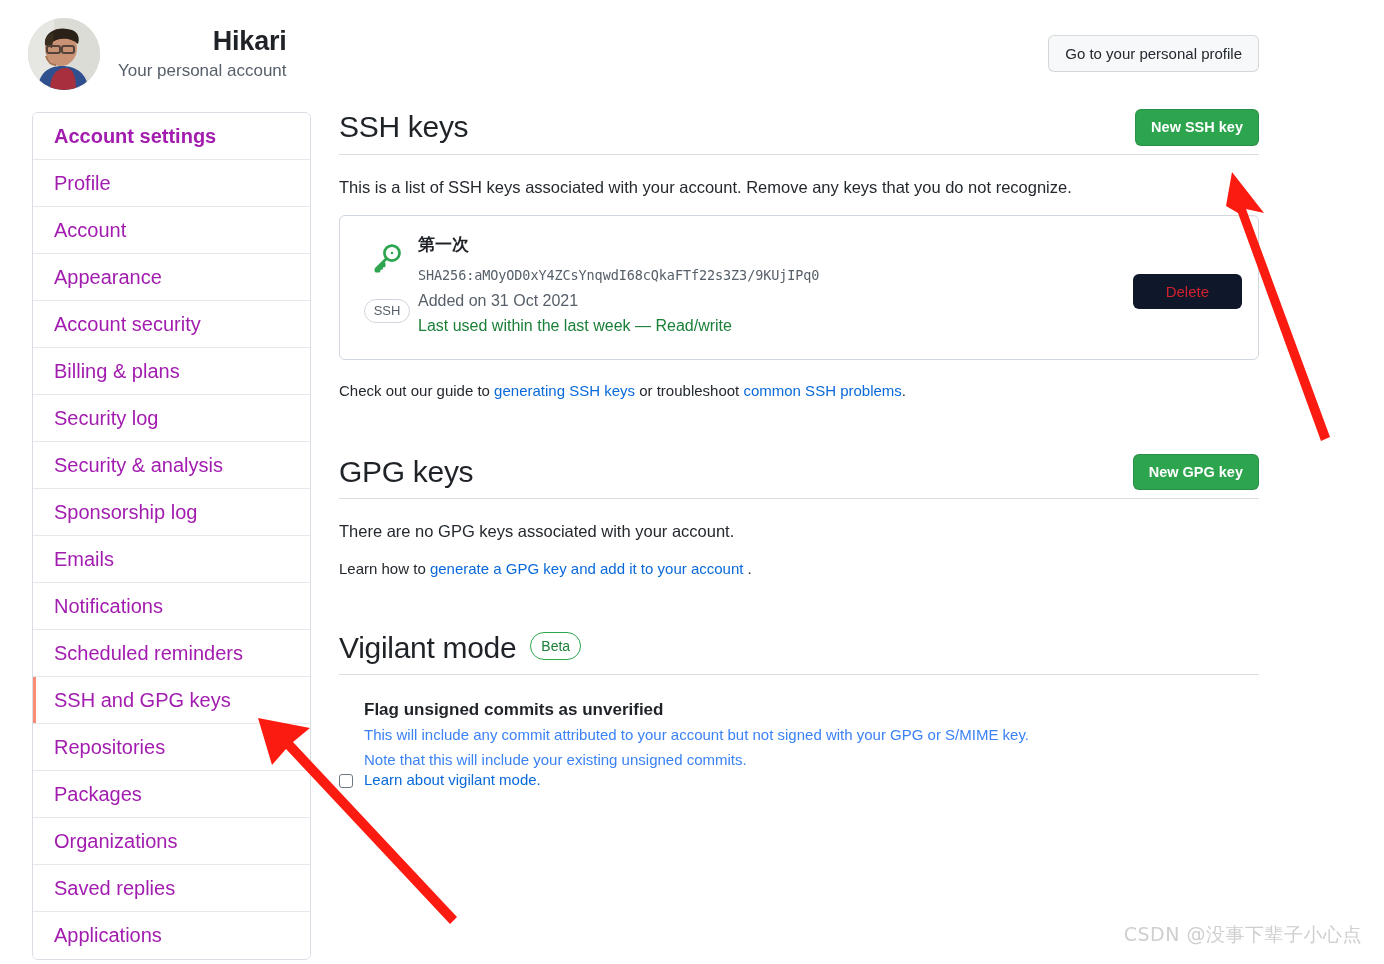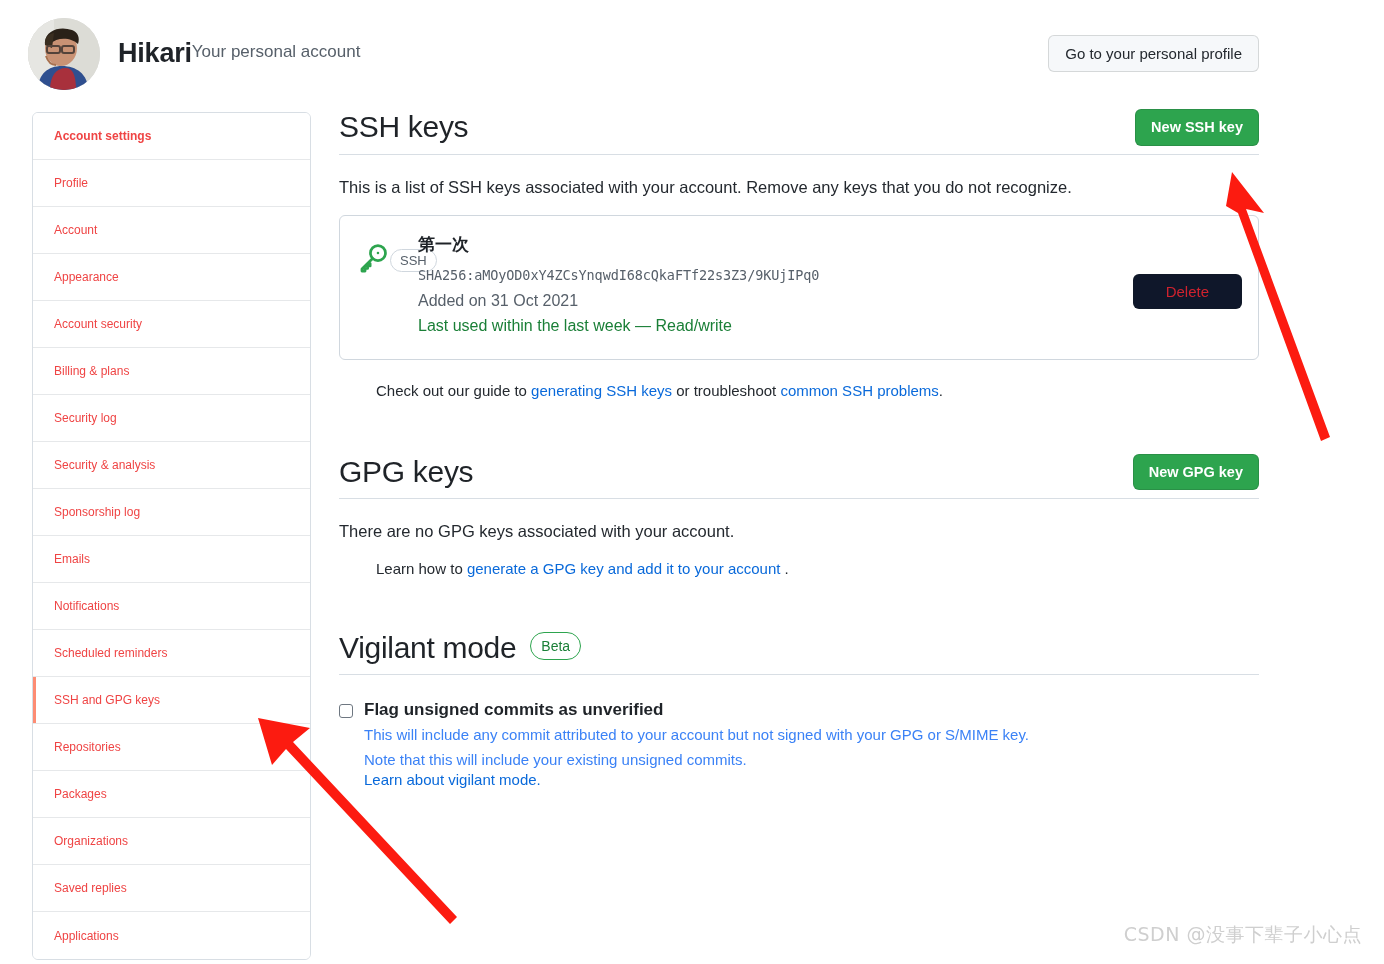"Hikari" .acct-names { align-items: none -> flex-end; flex-direction: row -> column }
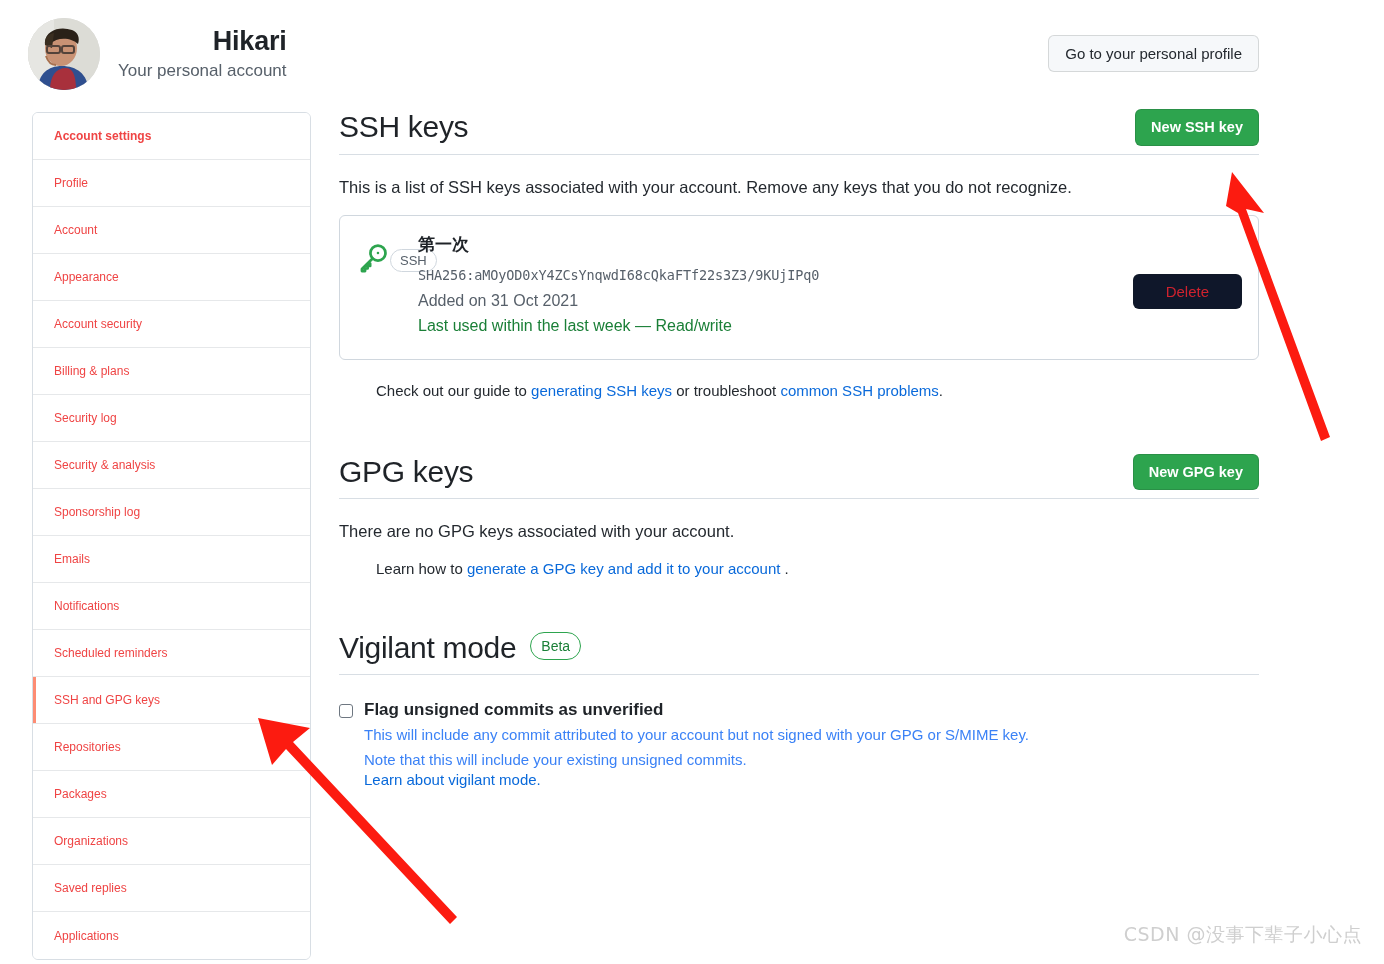"Account settings" .side-item { color: #ef4444 -> #a21caf; font-size: 12px -> 20px }
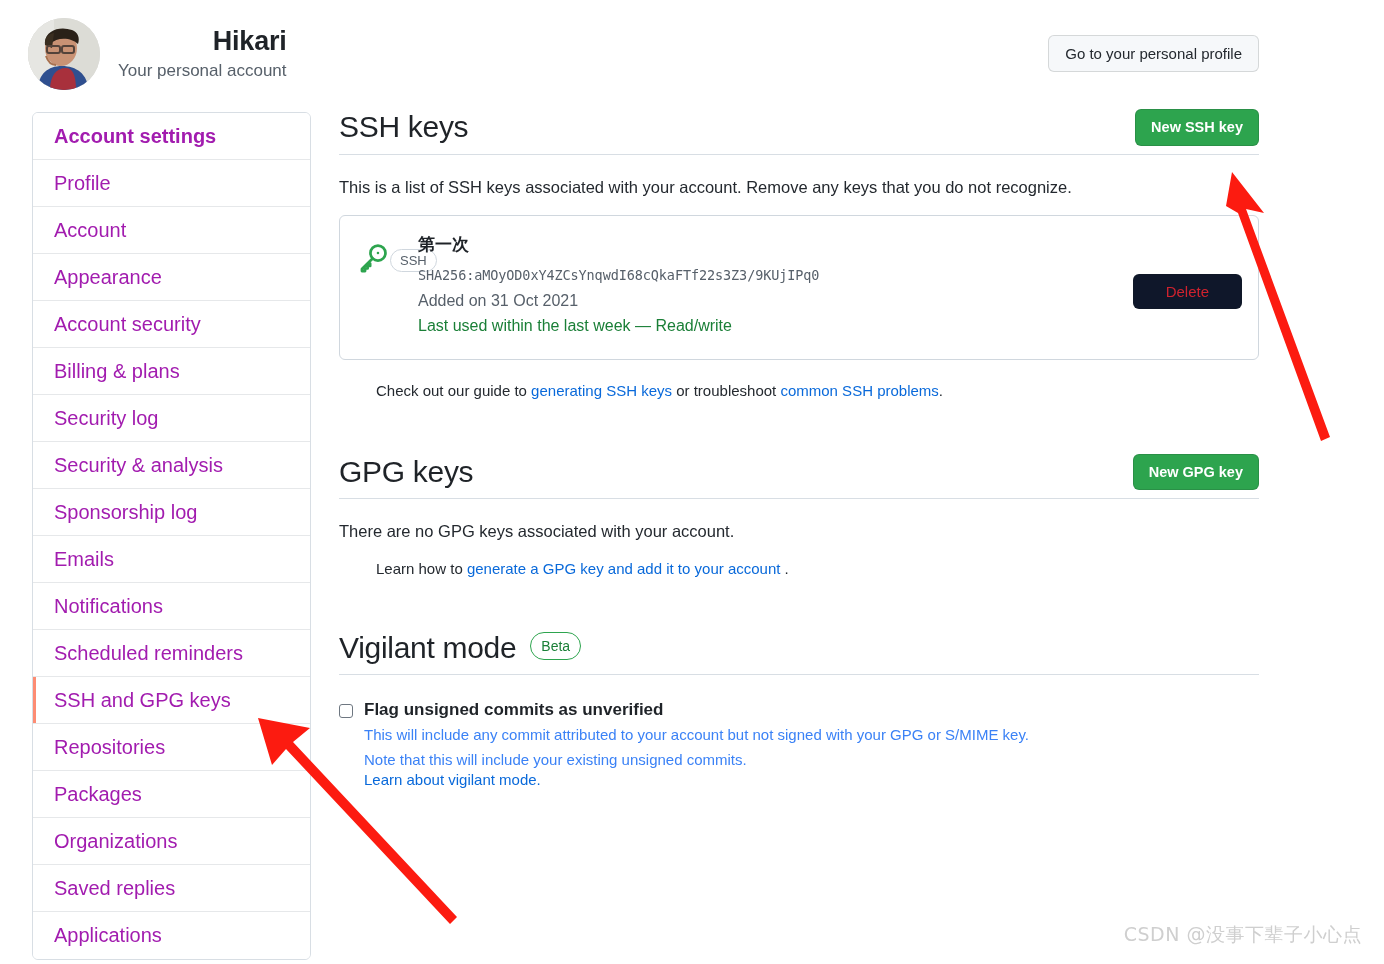"SSH" .key-icon-col { flex-direction: row -> column; gap: 0 -> 20px }
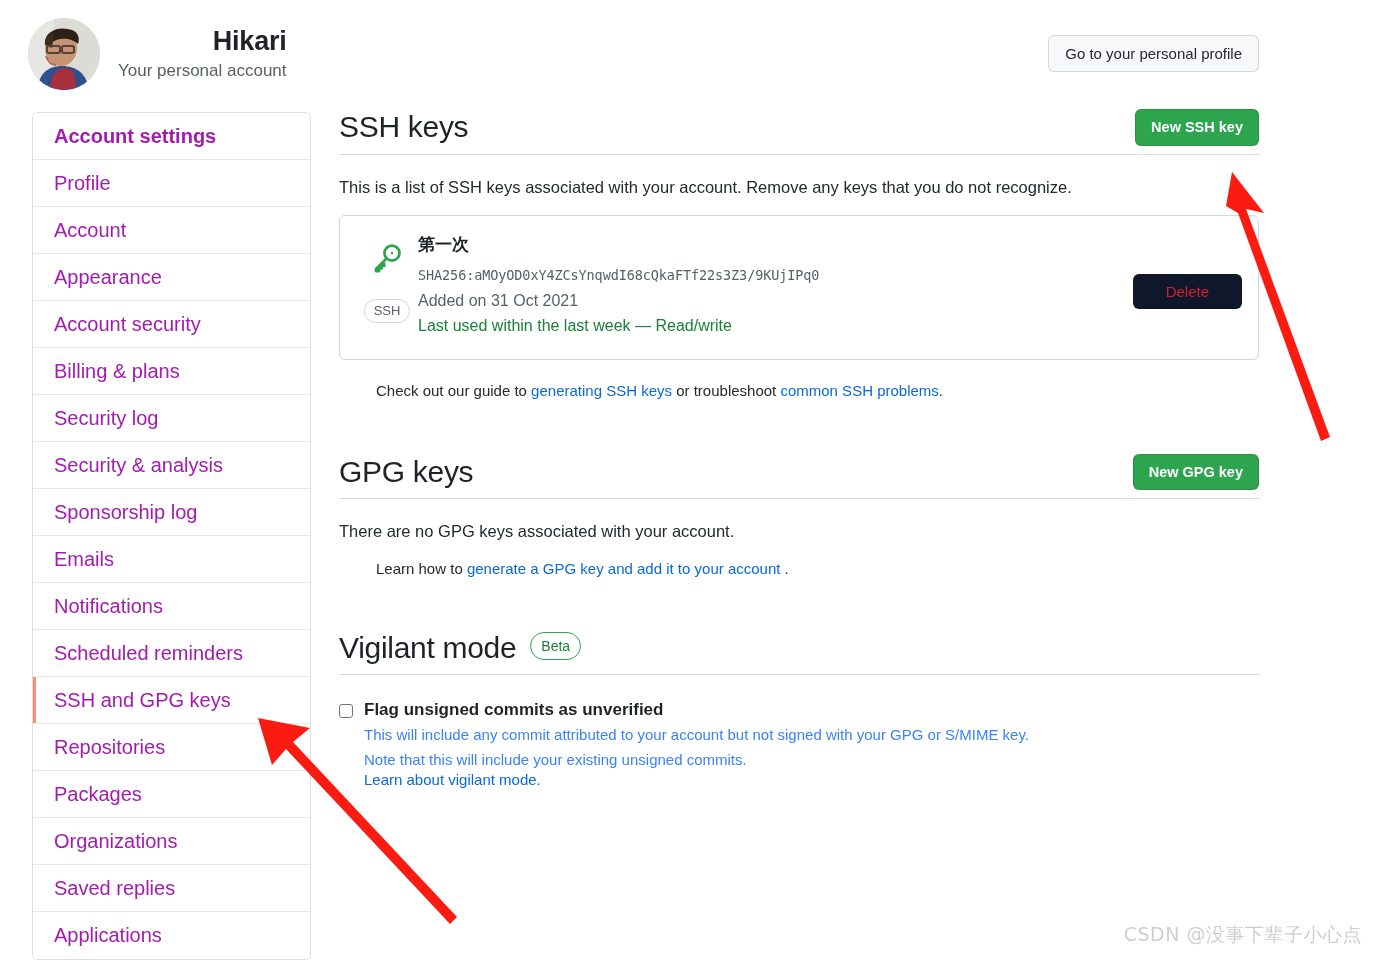"Check out our guide to" .para-sm { margin-left: 37px -> none }
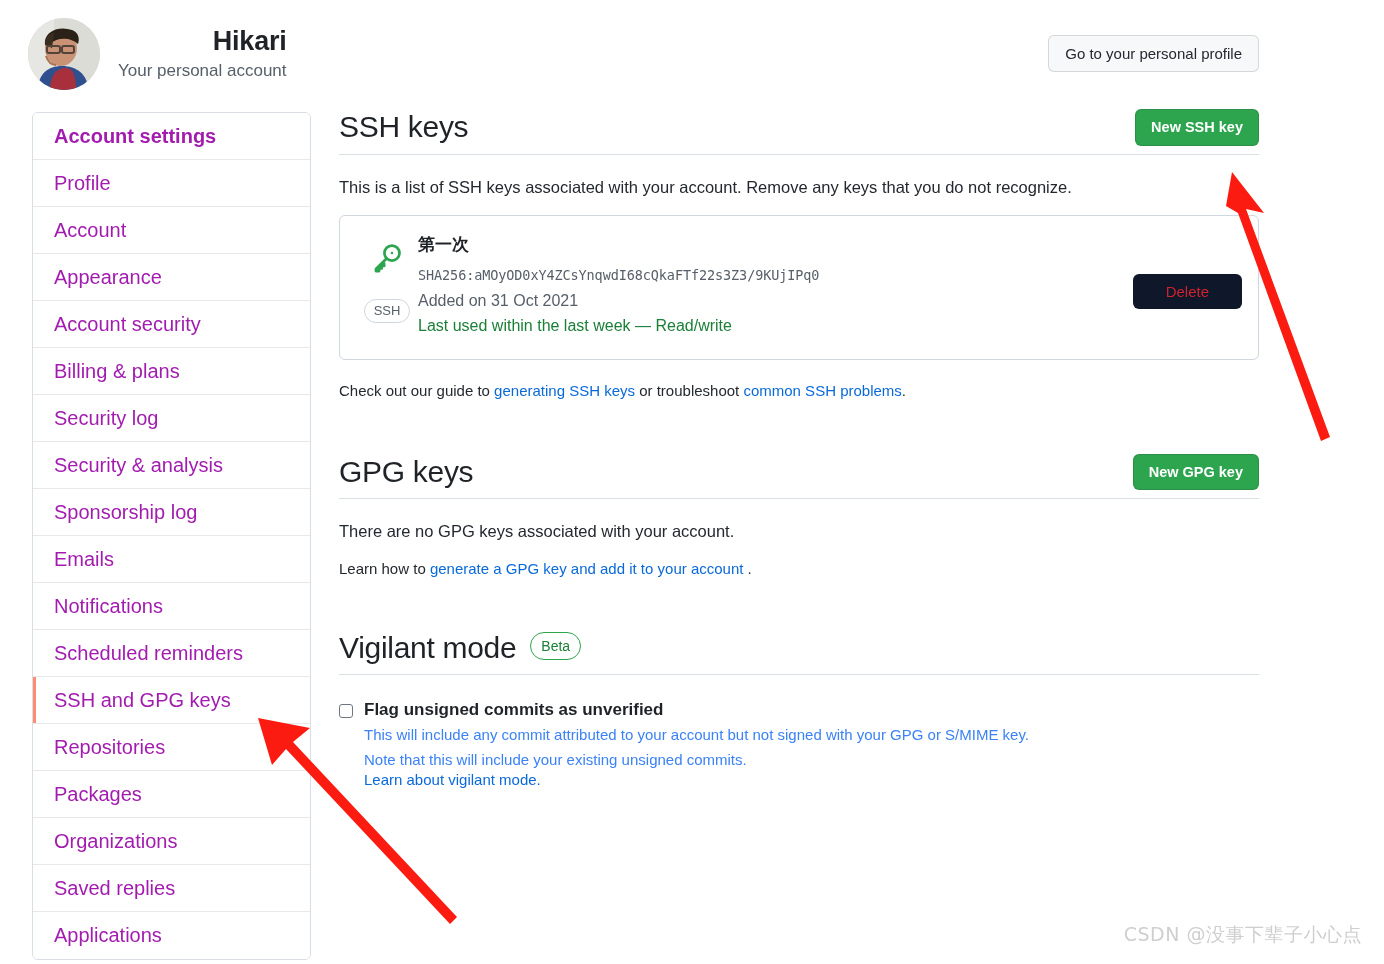"Flag unsigned commits as unverified" .vig-row { align-items: flex-start -> flex-end }
